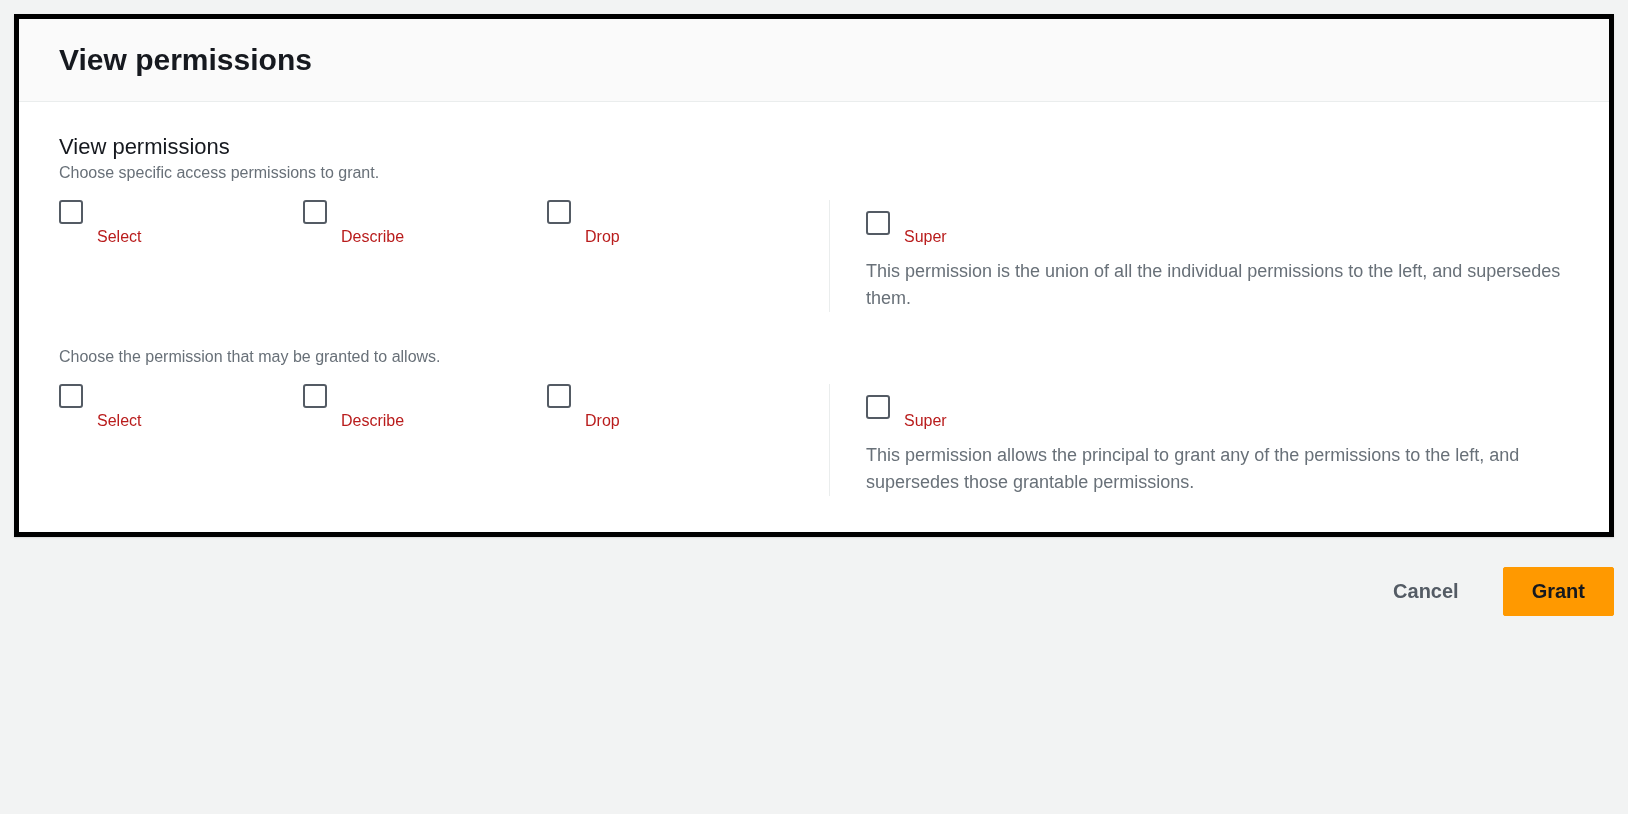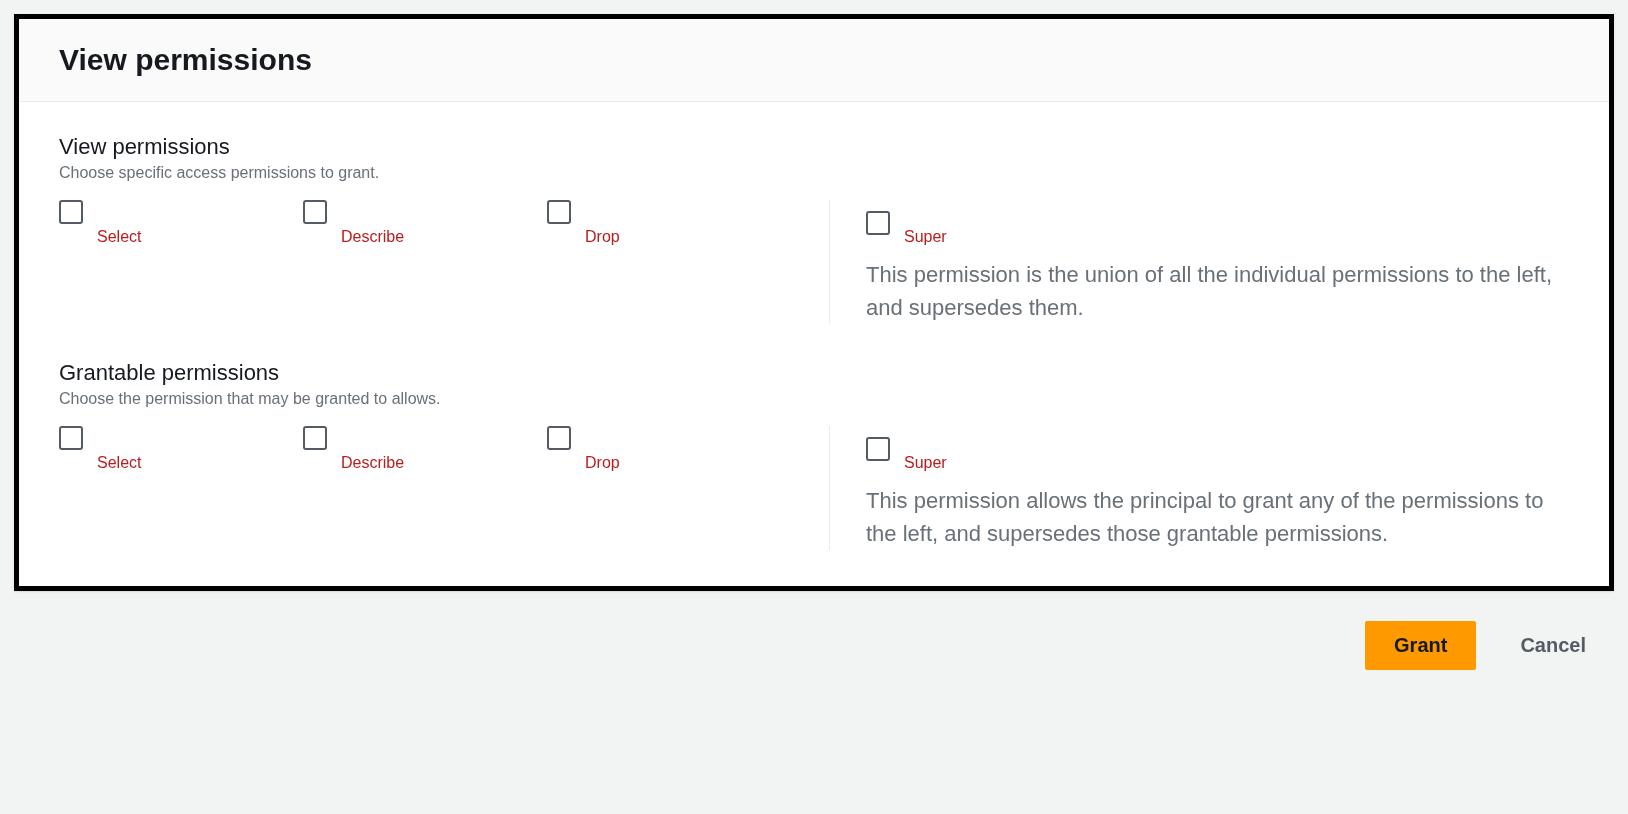"This permission is the union" .super-desc { font-size: 22px -> 18px }
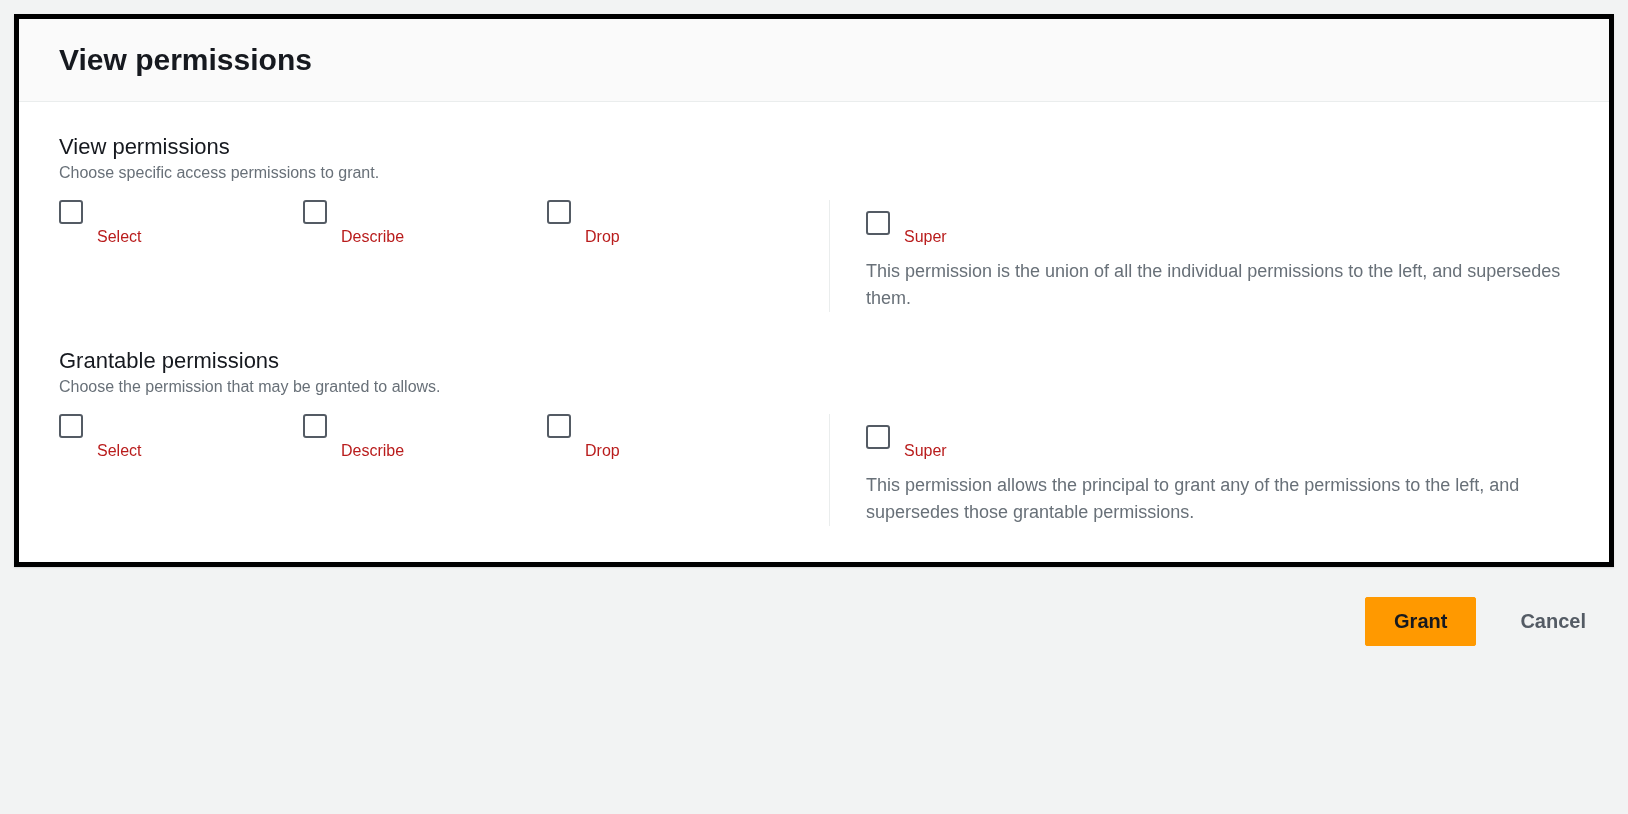"Grantable permissions" div.section-title { html: <div>Grantable permissions</div> -> none }
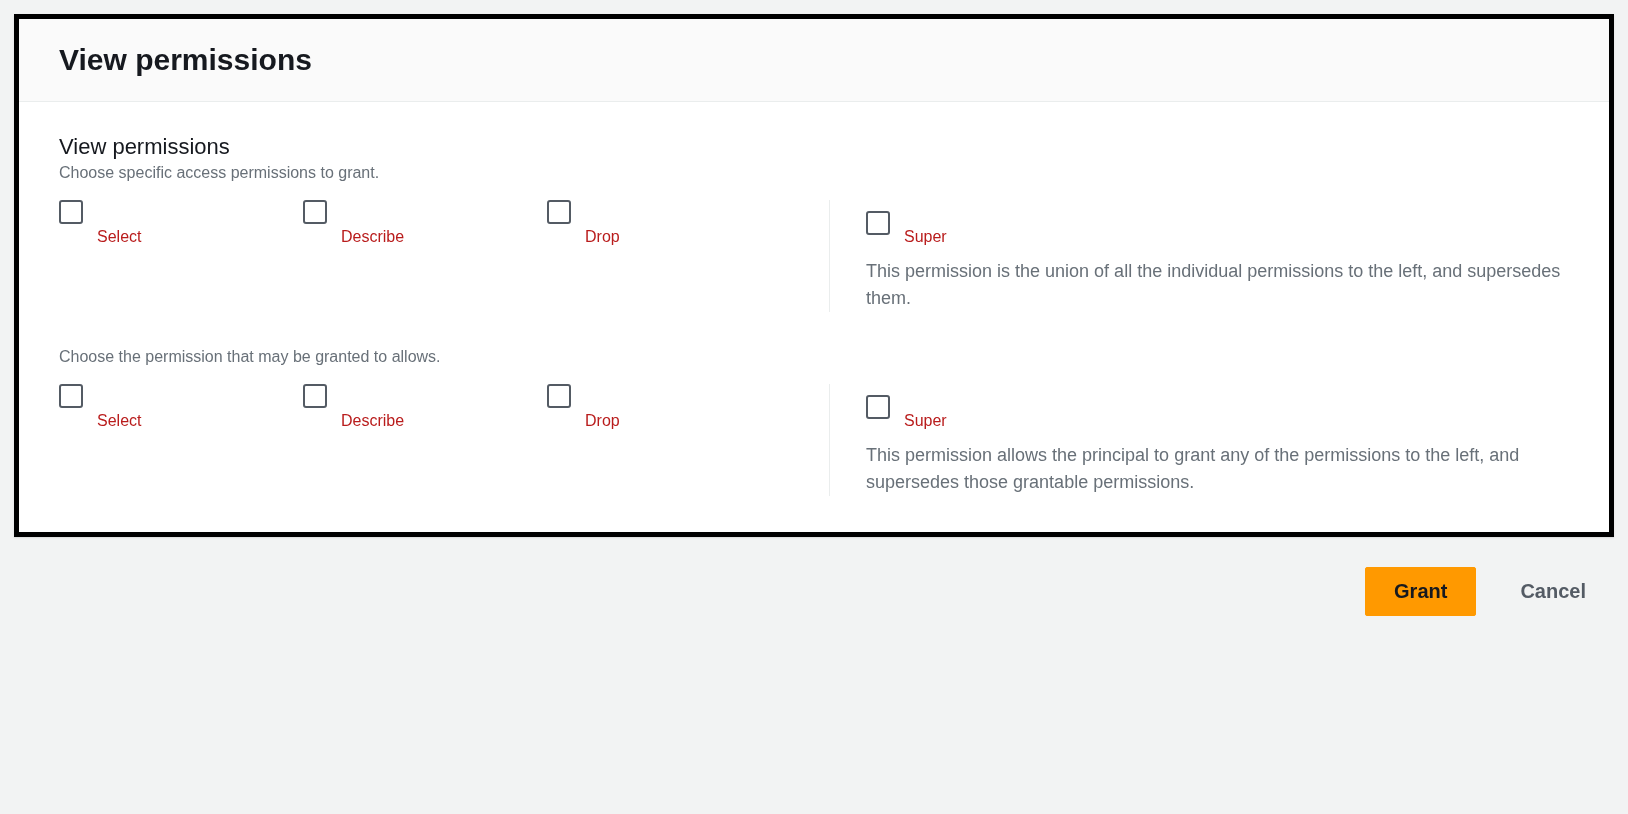"Grant" button.btn { order: before "Cancel" -> after "Cancel" }
